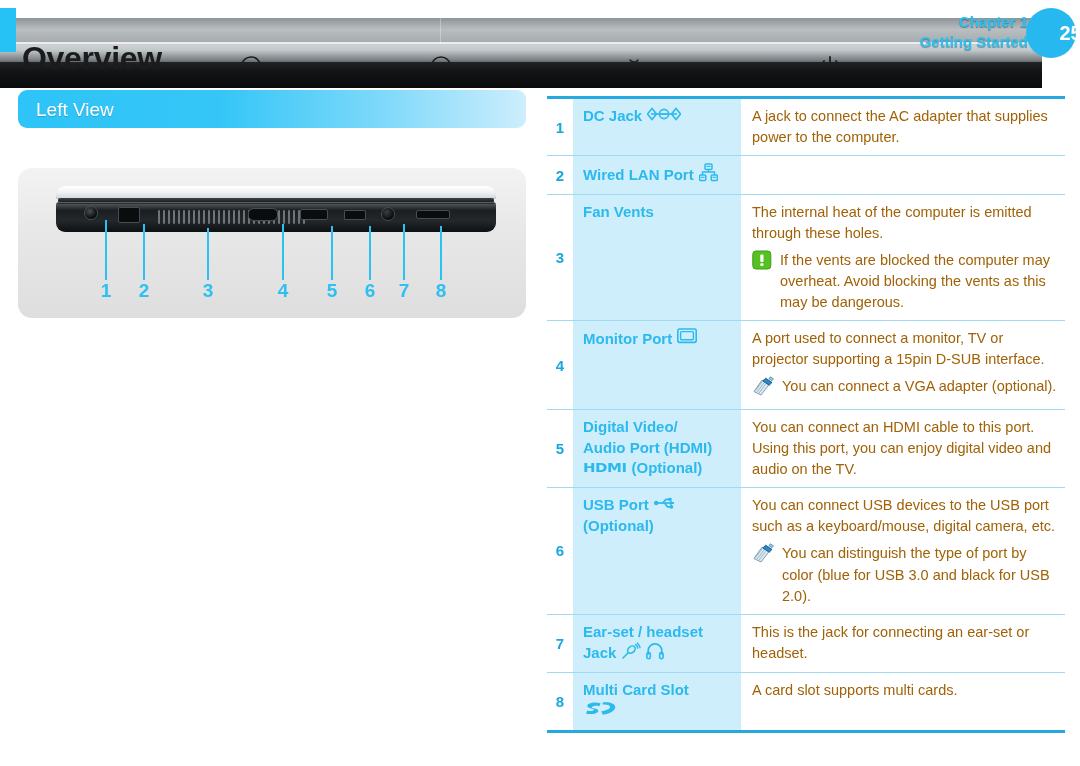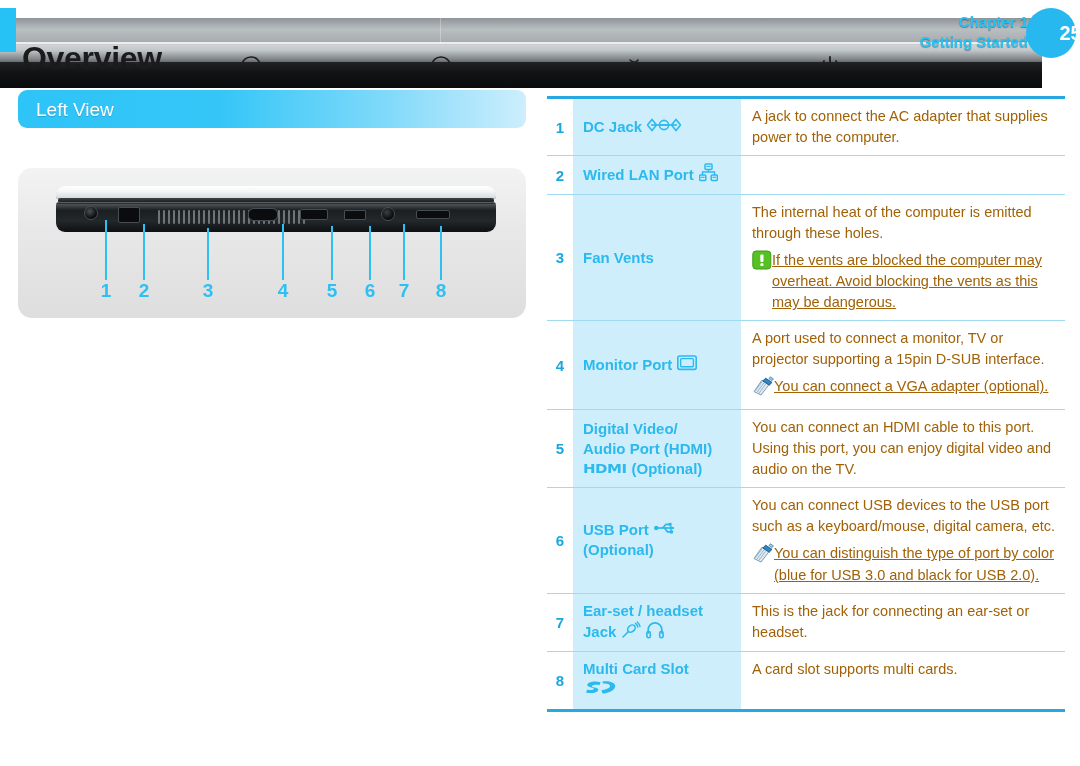"DC Jack" .c-name { justify-content: center -> none }
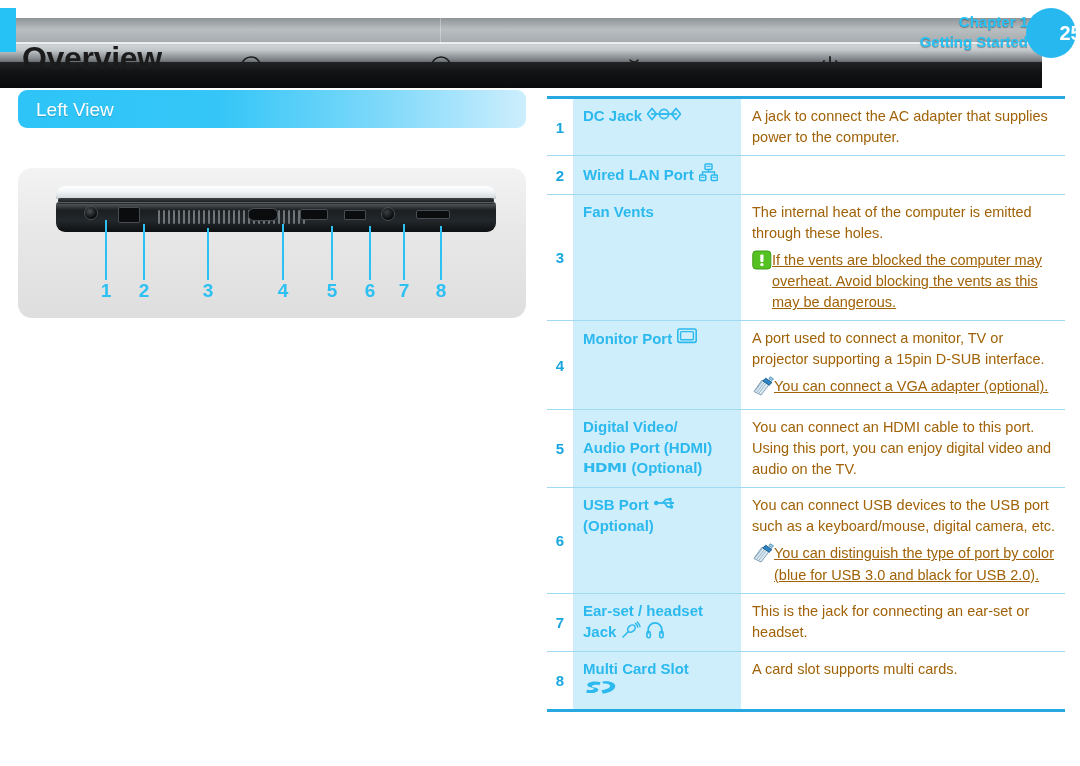"If the vents are blocked" .note { gap: 0 -> 8px; text-decoration: underline -> none }
